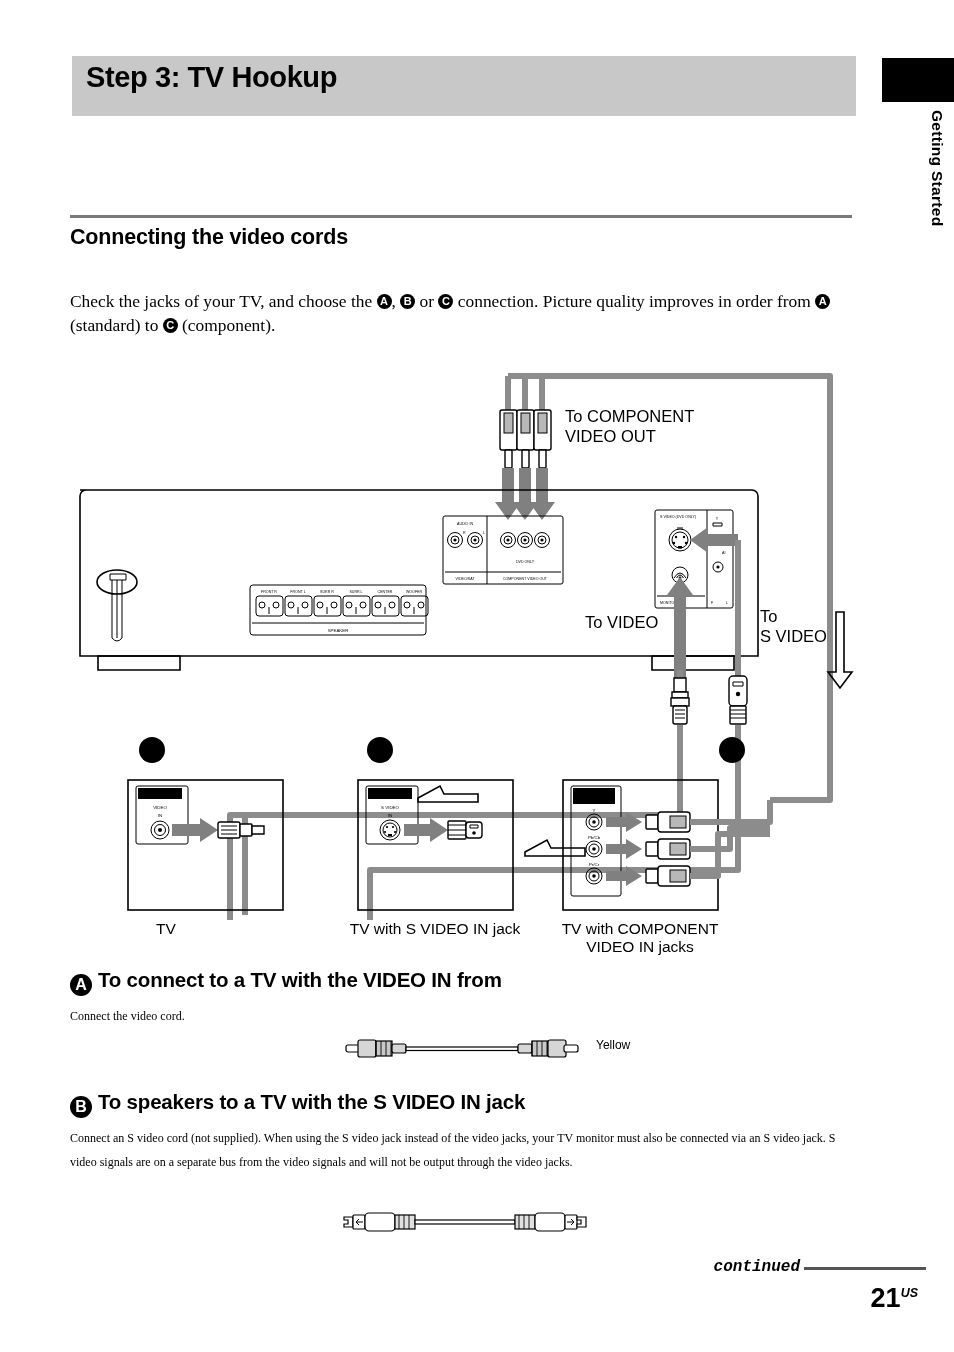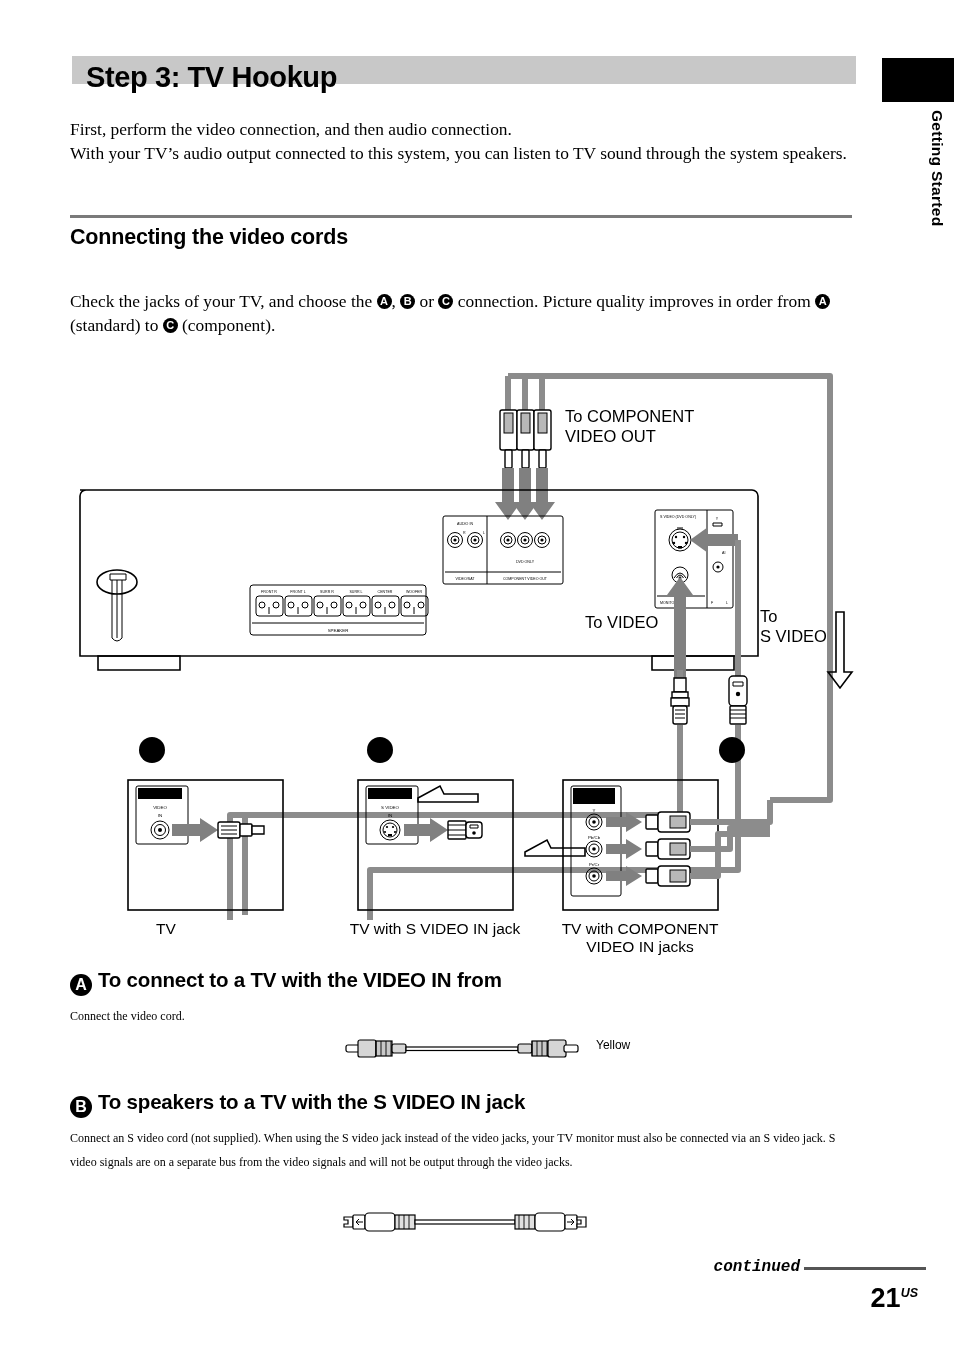"Step 3: TV Hookup" .title-bar { height: 28px -> 60px }
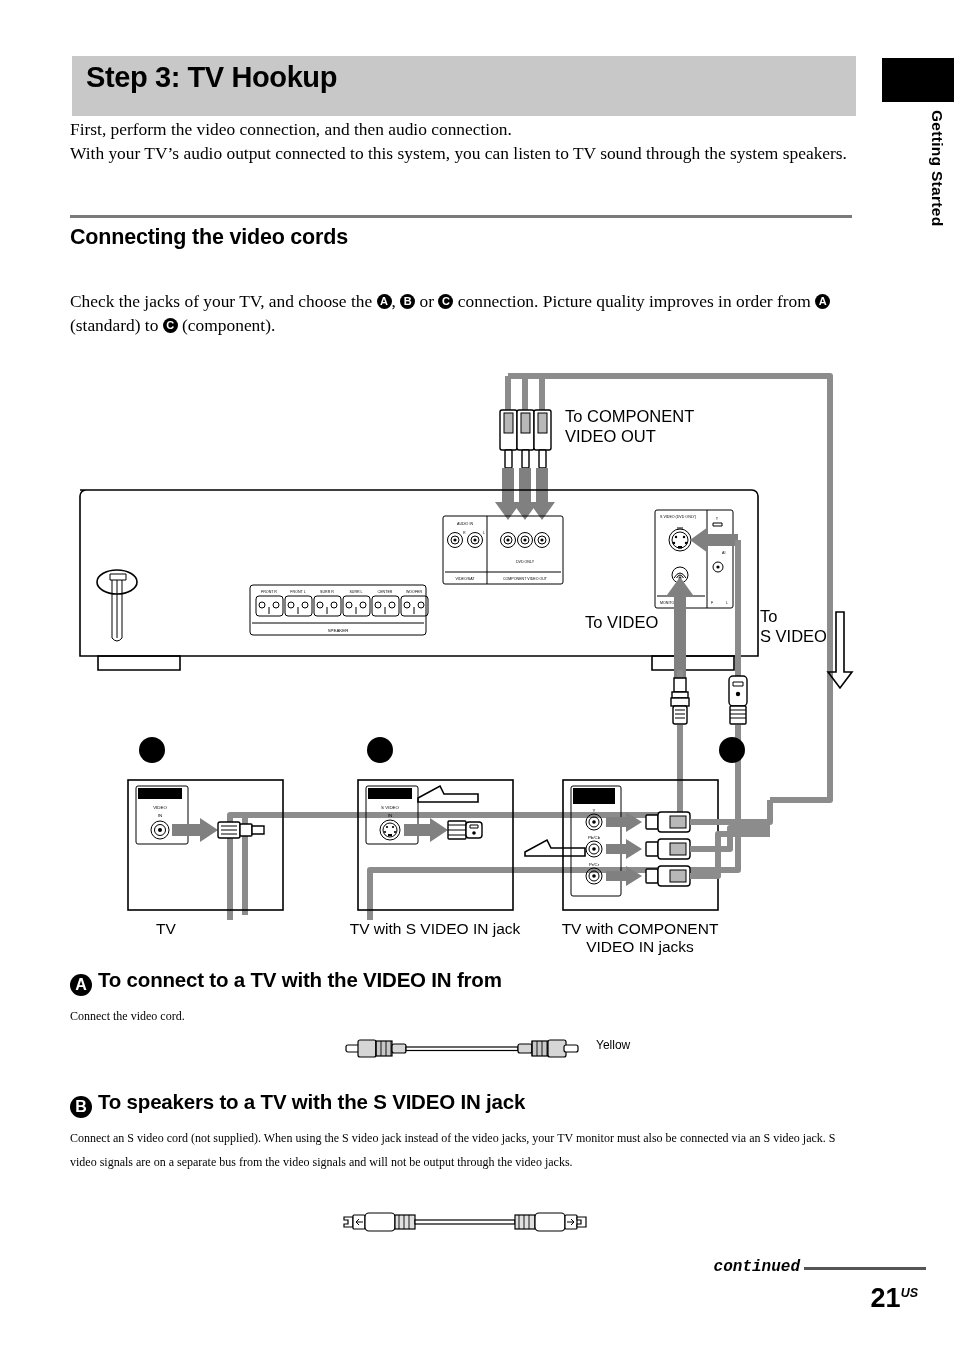"First, perform the video connection," span { html: <span>First, perform the video connection, and then audio connection.</span> -> none }
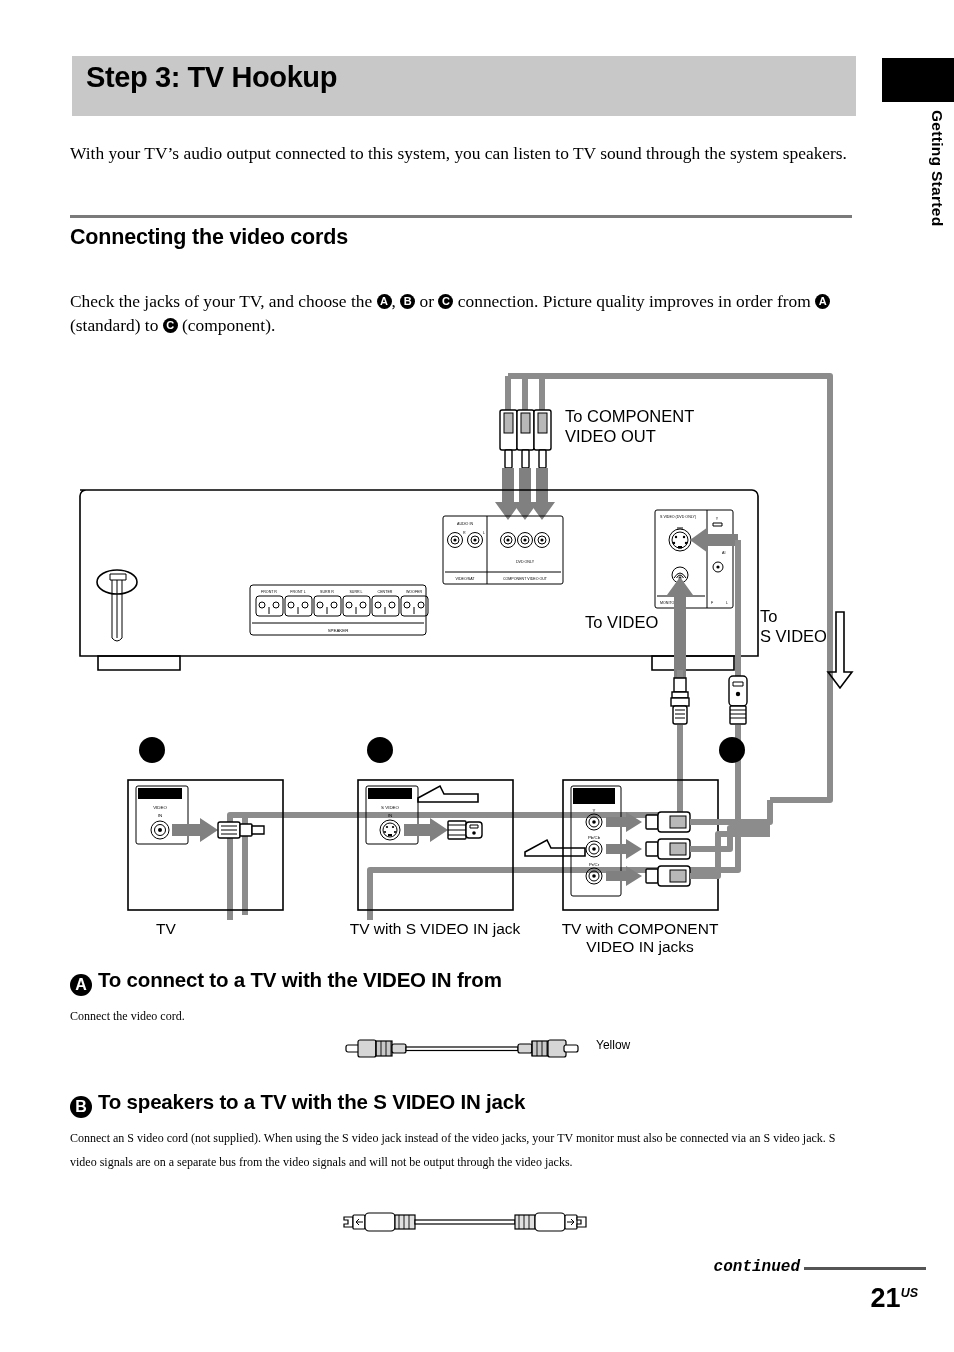"With your TV’s audio output" span { html: <span>With your TV’s audio output connected to this system, you can listen to TV sound through the system speakers.</span> -> none }
